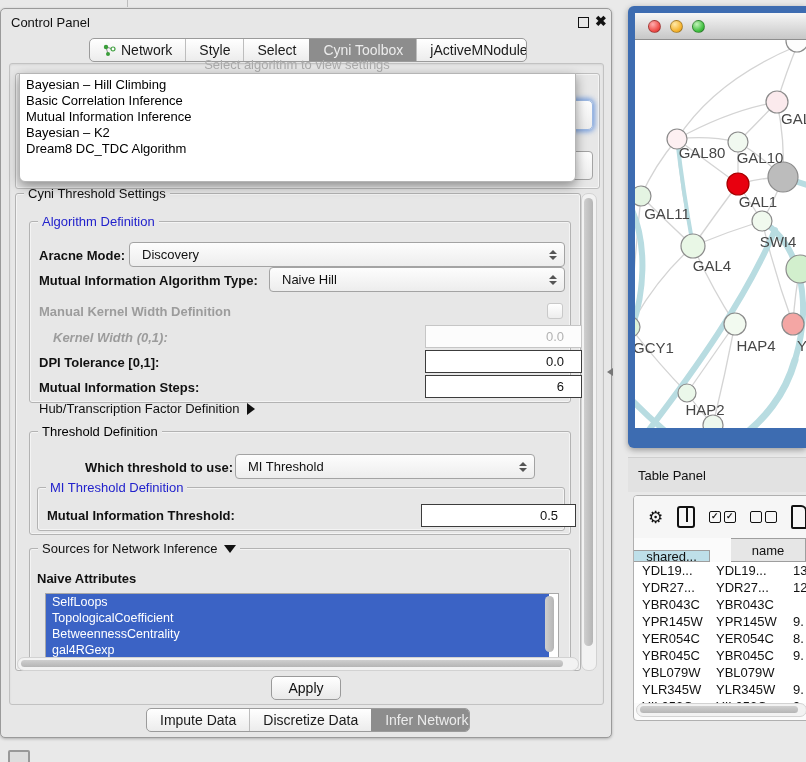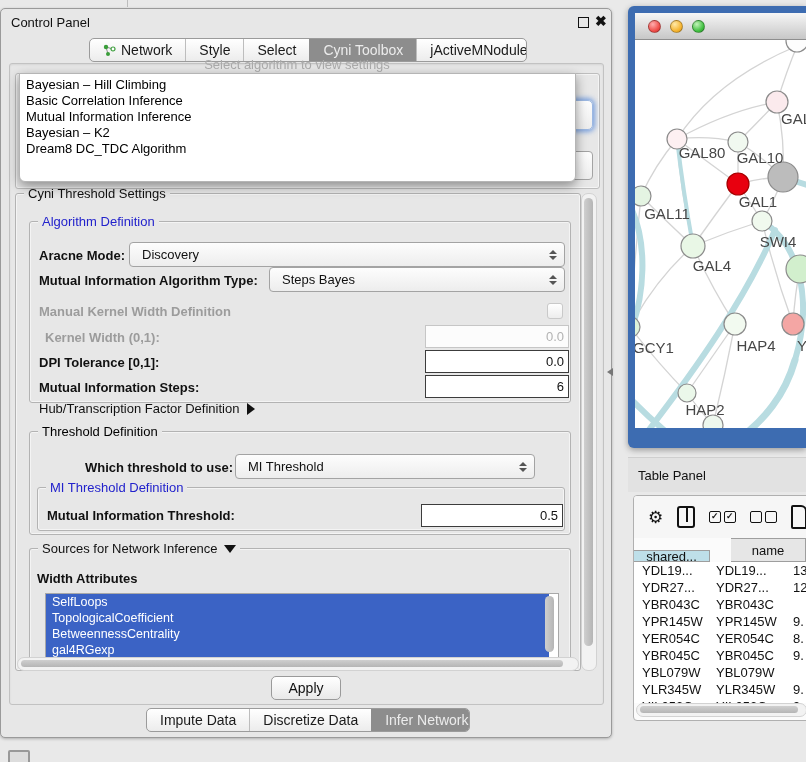"Steps Bayes" span.ctext { text: Steps Bayes -> Naive Hill }
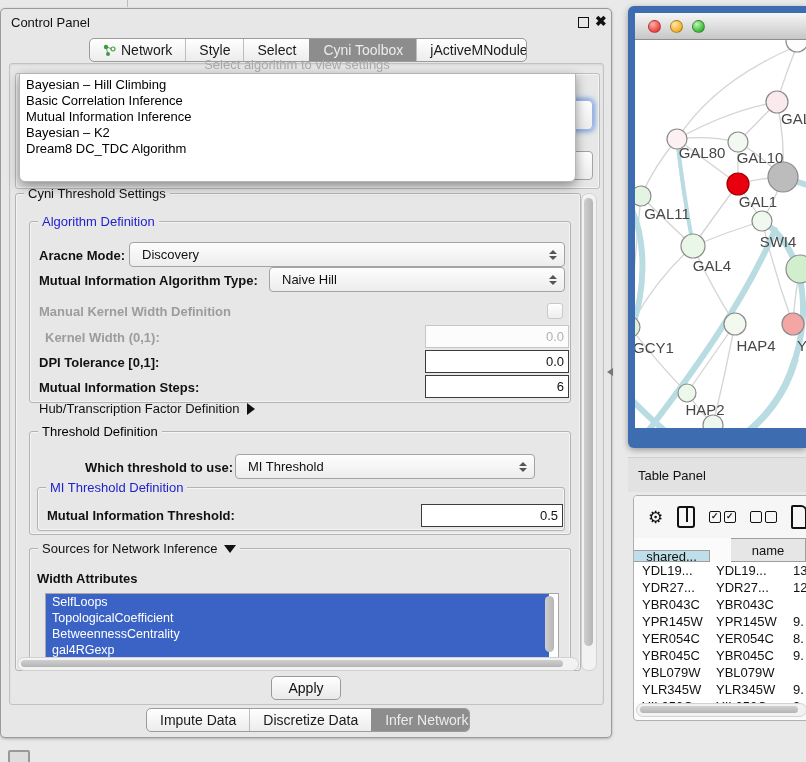"Kernel Width (0,1):" div.abs { font-style: none -> italic; left: 44px -> 52px }
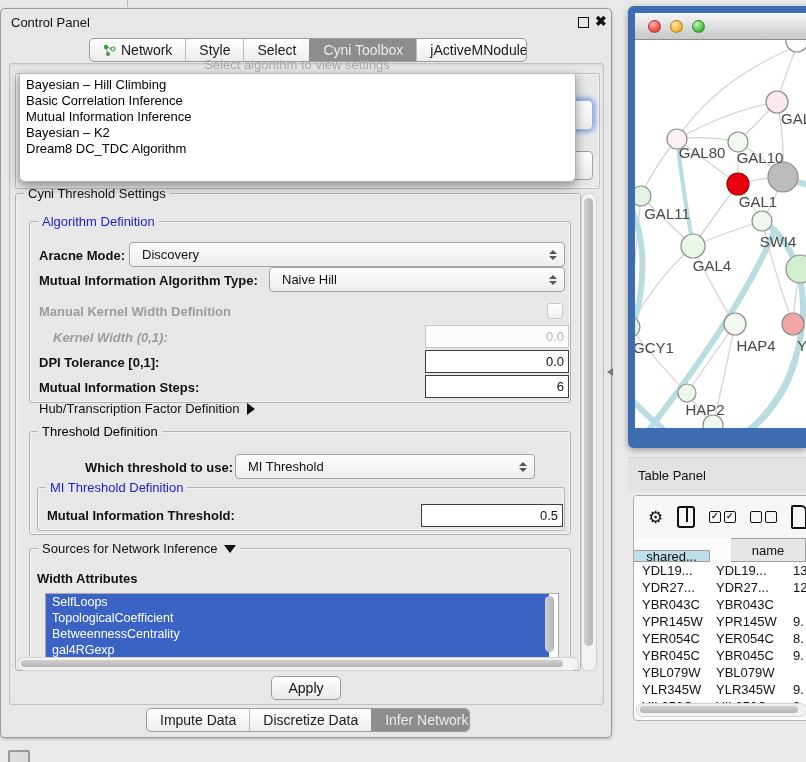"0.0" .field { padding-right: 4px -> 17px }
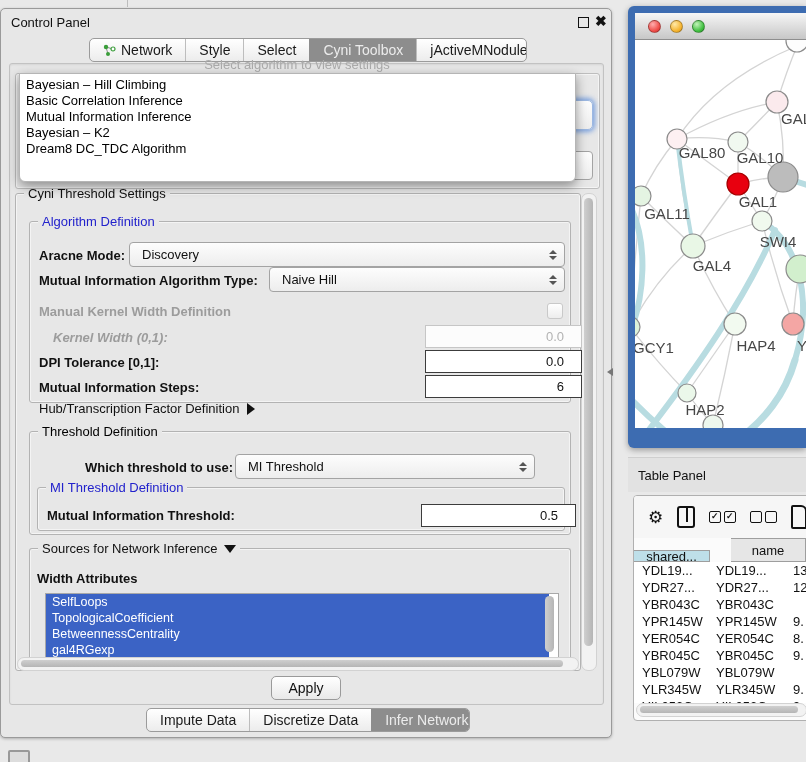"Width Attributes" div.abs { text: Width -> Naive }
